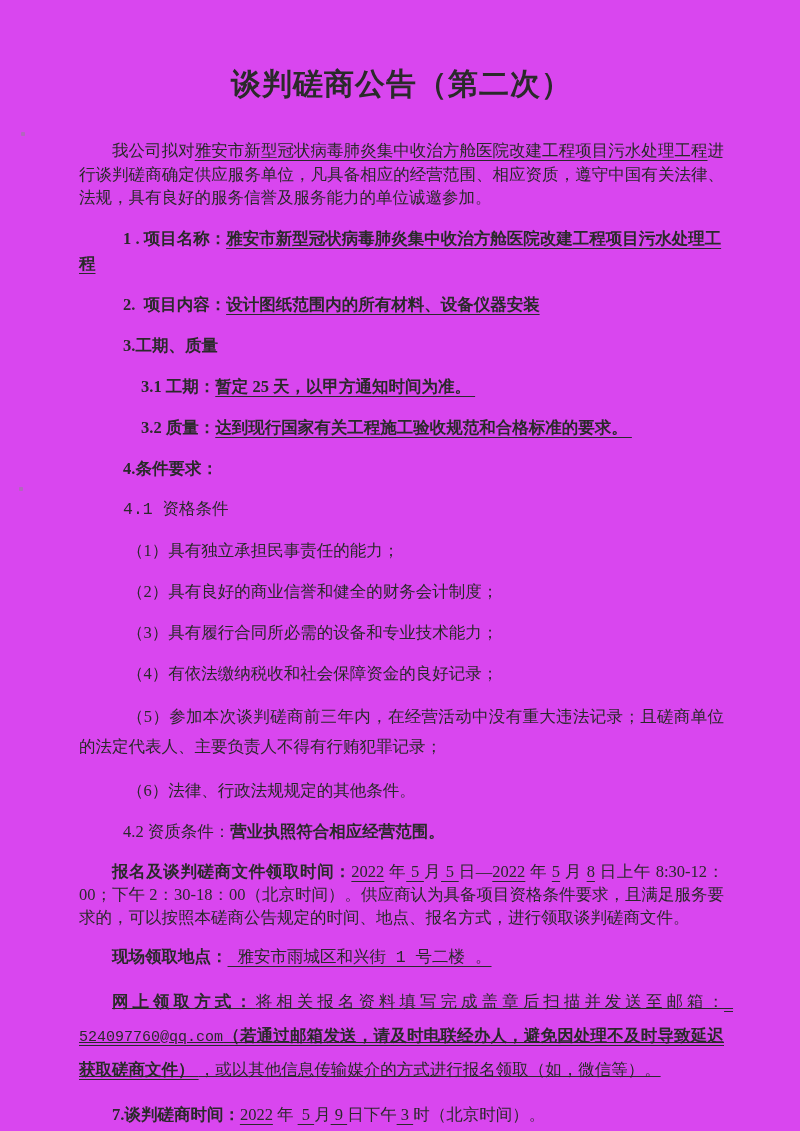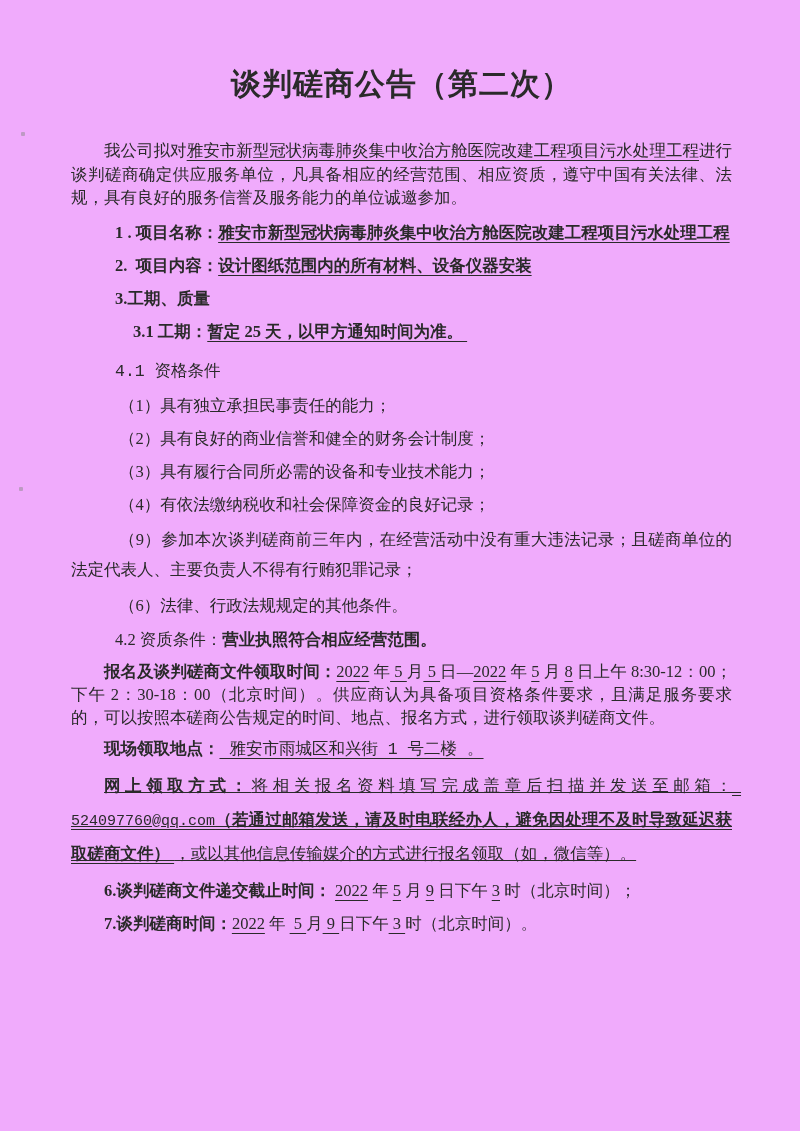"谈判磋商公告（第二次）" .page { background: #f0abfc -> #d946ef }
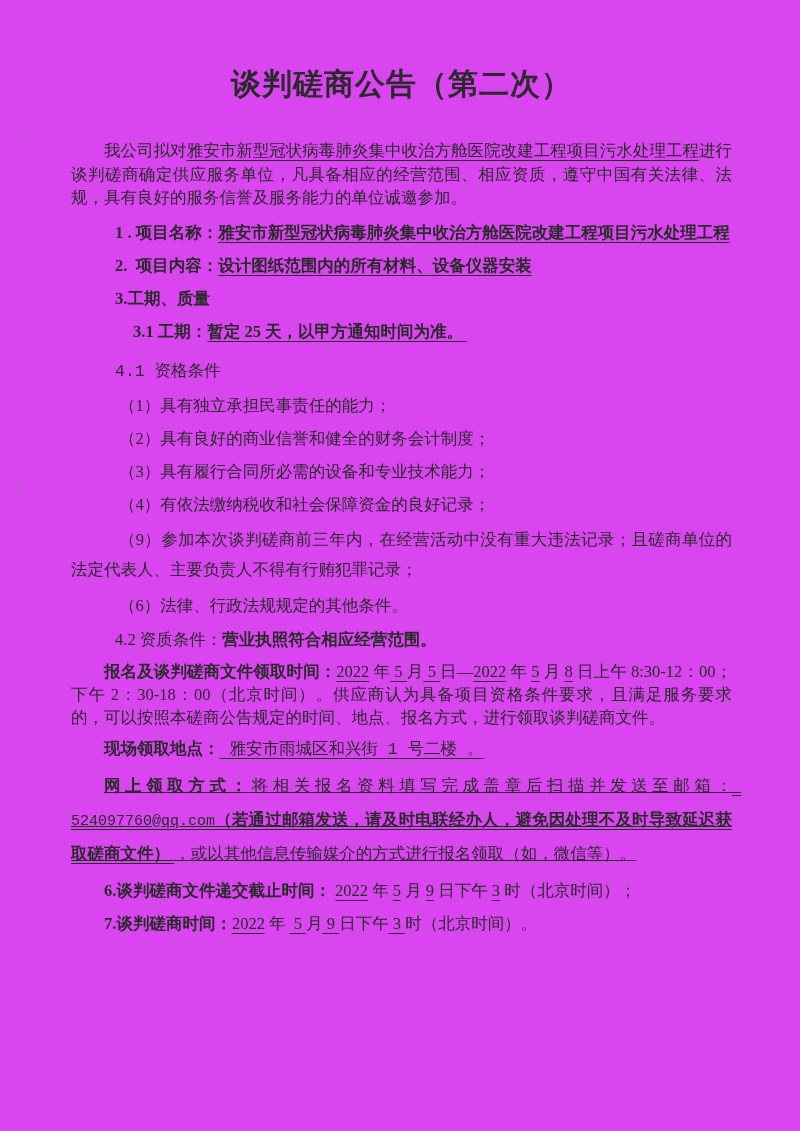"我公司拟对雅安市新型冠状病毒肺炎集中收治方舱医院改建工程项目污水处理工程进行谈判" p { margin: 8px -> 16px }
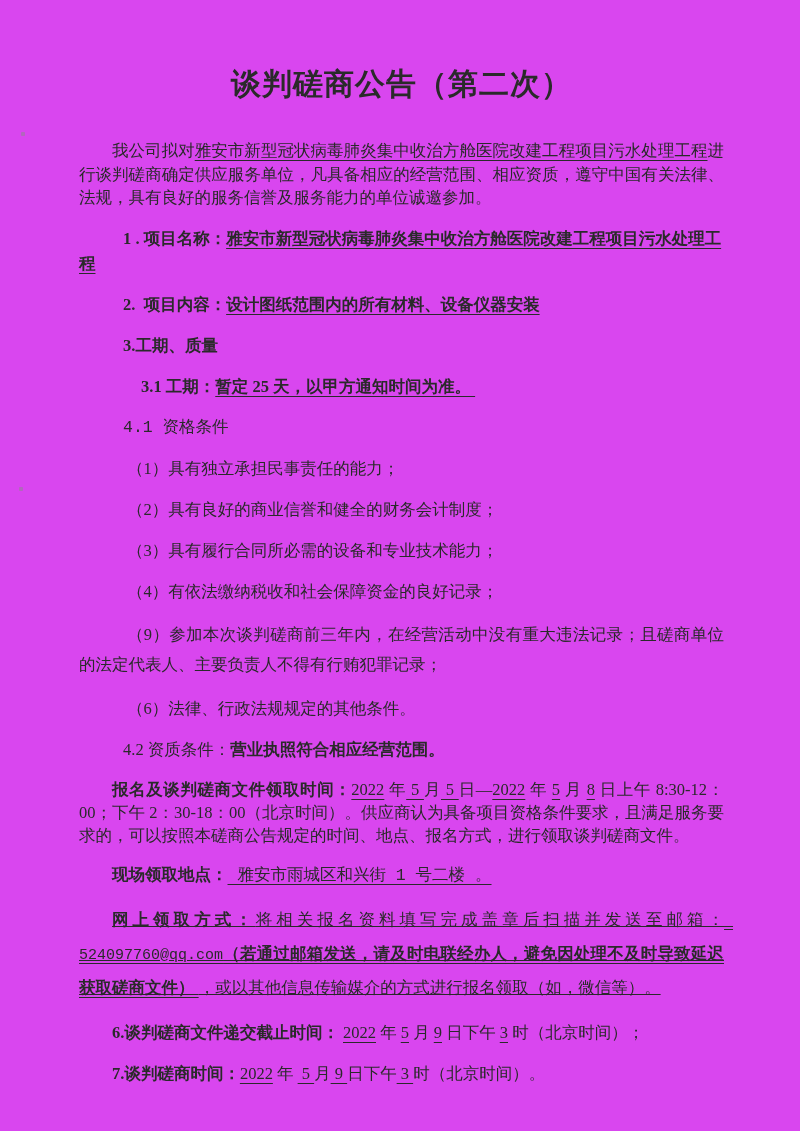"3.2 质量：达到现行国家有关工程施工验收规范和合格标准的要求。" p.ind-c { html: none -> <p><span>3.2 质量：</span><span>达到现行国家有关工程施工验收规范和合格标准的要求。 </span></p> }
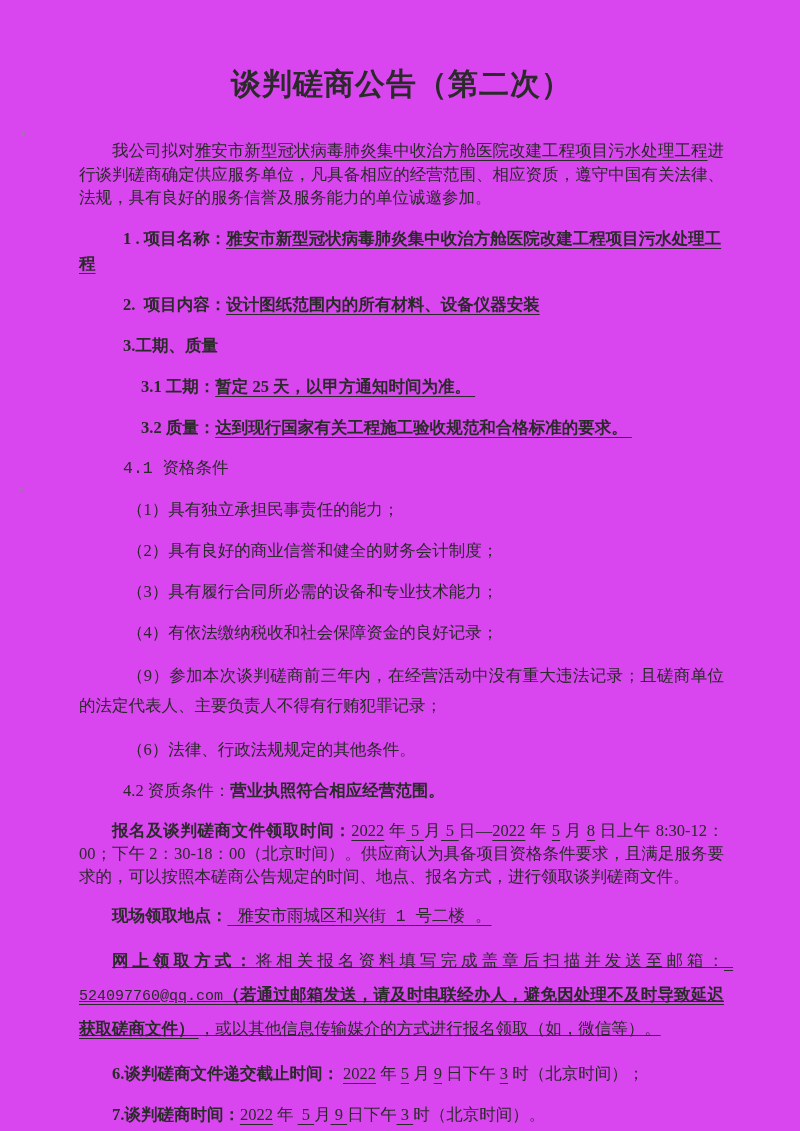"4.条件要求：" p.ind-b { html: none -> <p><span>4.条件要求：</span></p> }
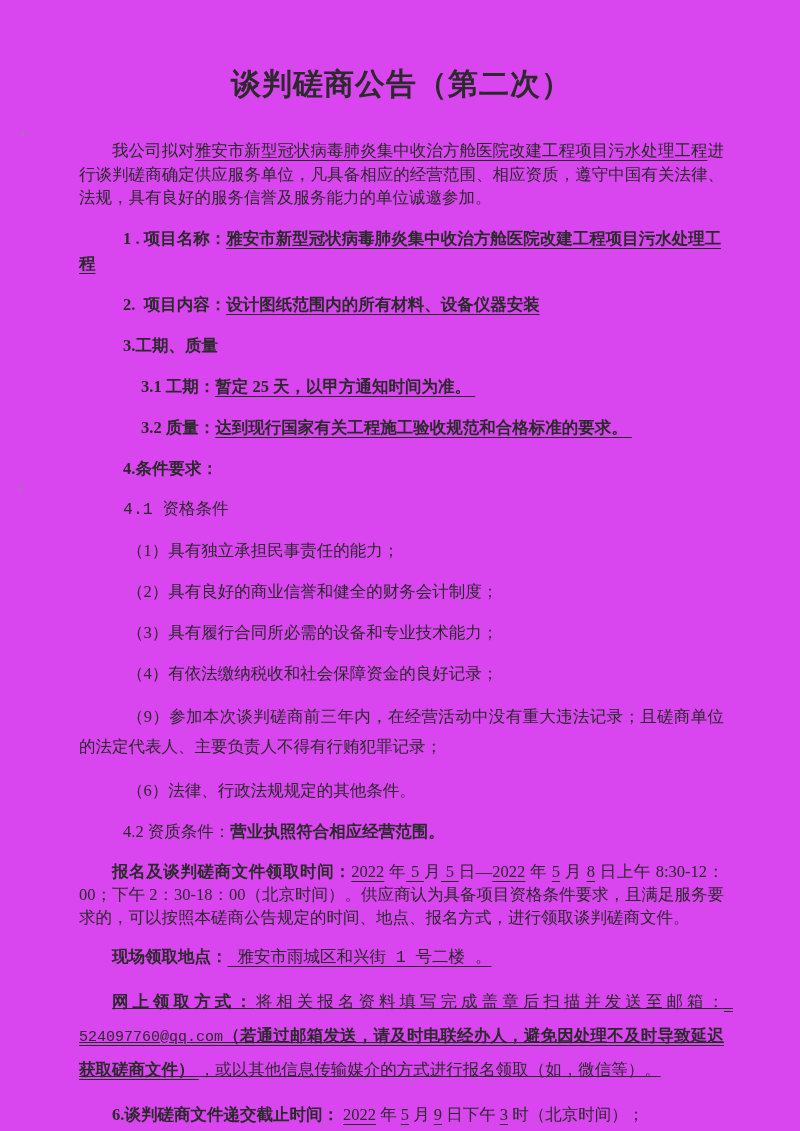"（9）参加本次谈判磋商前三年内，在经营活动中没有重大违法记录；且磋商单位的法定代" p.ind-d { text: 9 -> 5 }
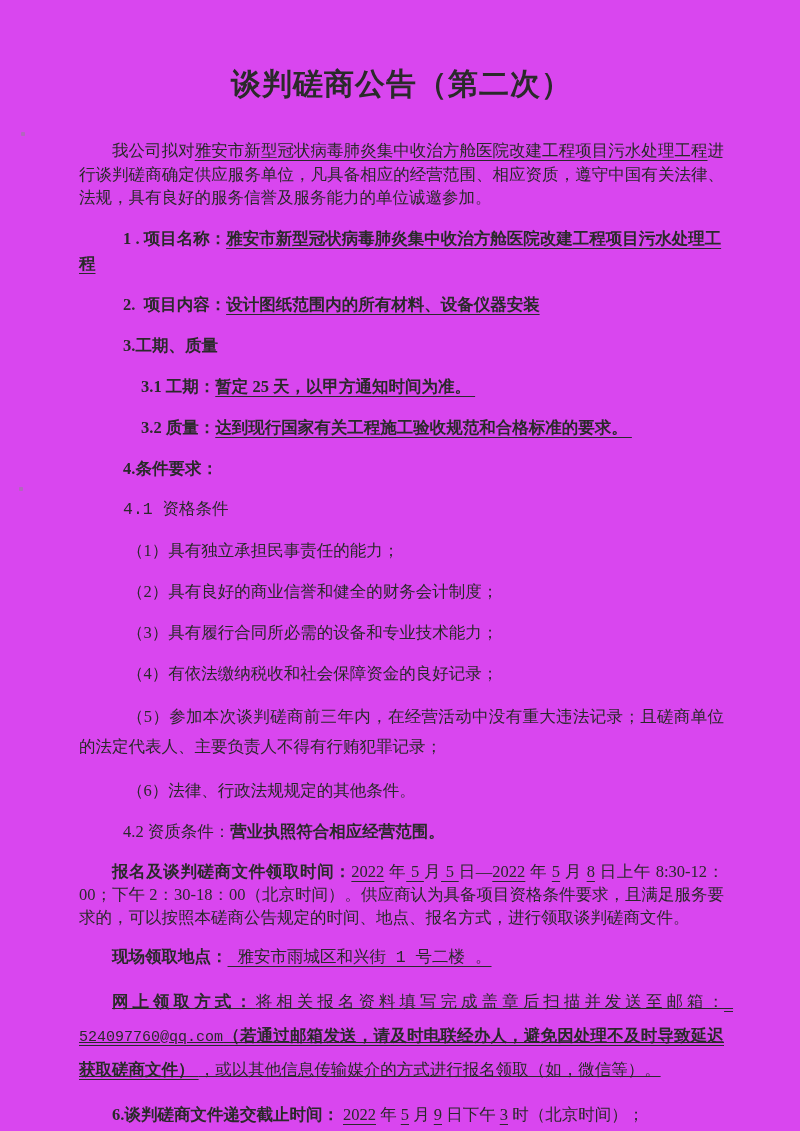"6.谈判磋商文件递交截止时间： 2022 年 5 月" p.ind-a { html: <p><span>6.谈判磋商文件递交截止时间：</span><span> </span><span>2022</span><span> 年 </span><span>5</span><span> 月 </span><span>9</span><span> 日下午 </span><span>3</span><span> 时（北京时间）；</span></p> -> none }
